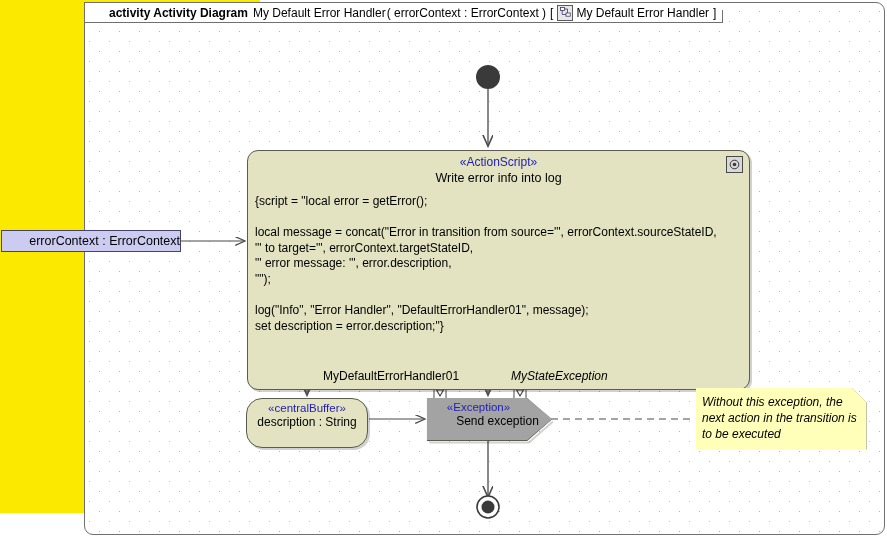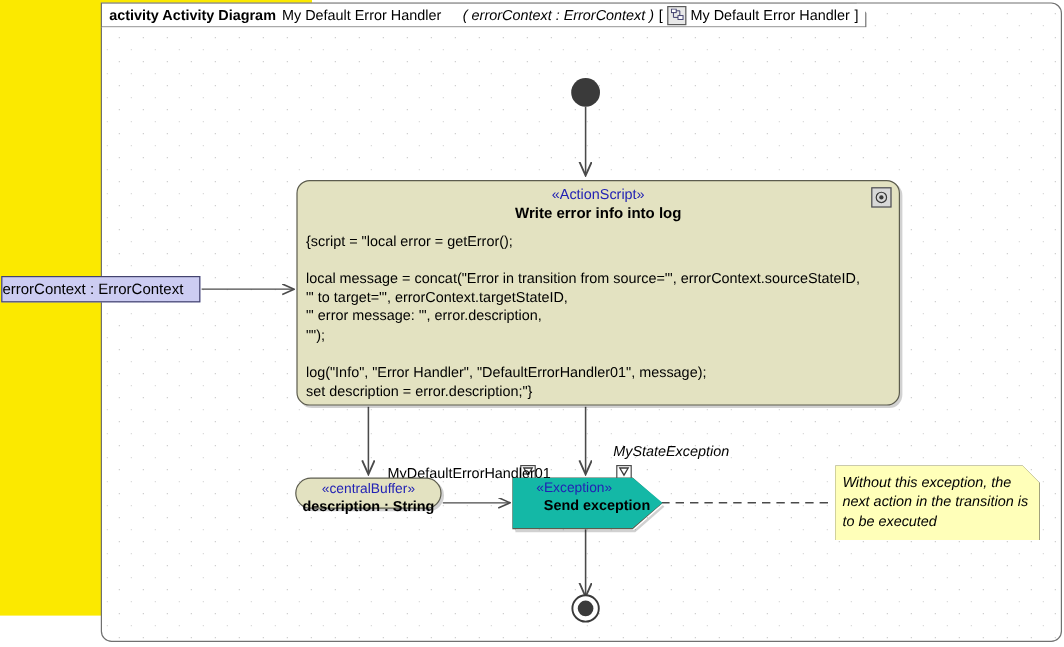"activity Activity Diagram" .frame-header { padding: 0 0 0 6px -> 0 0 0 24px }
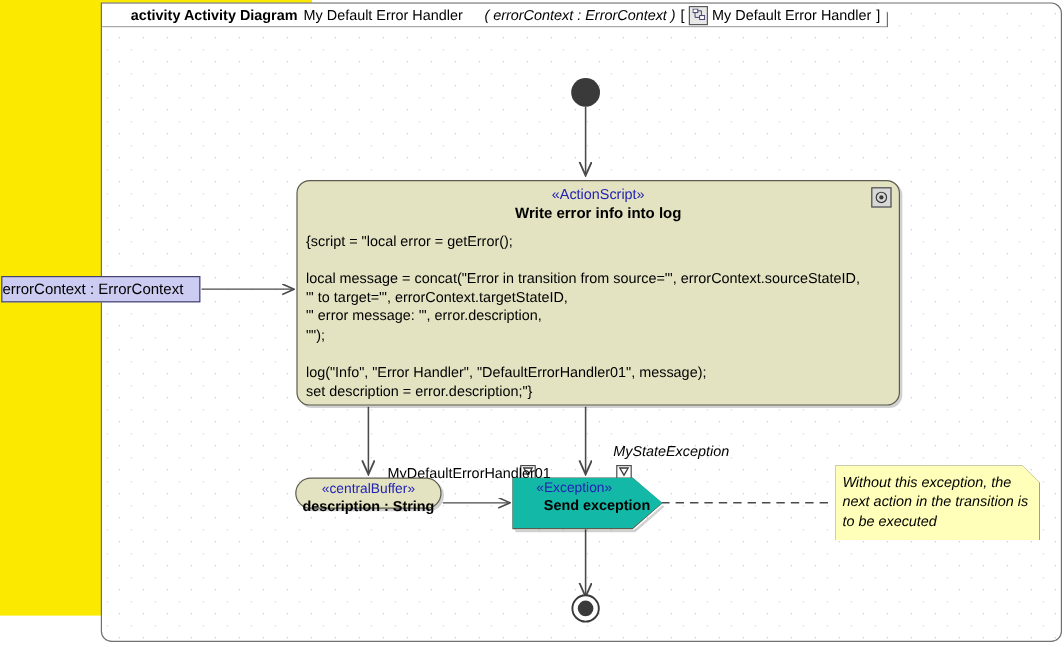"( errorContext : ErrorContext )" span { font-style: italic -> none; margin-left: 18px -> 1px }
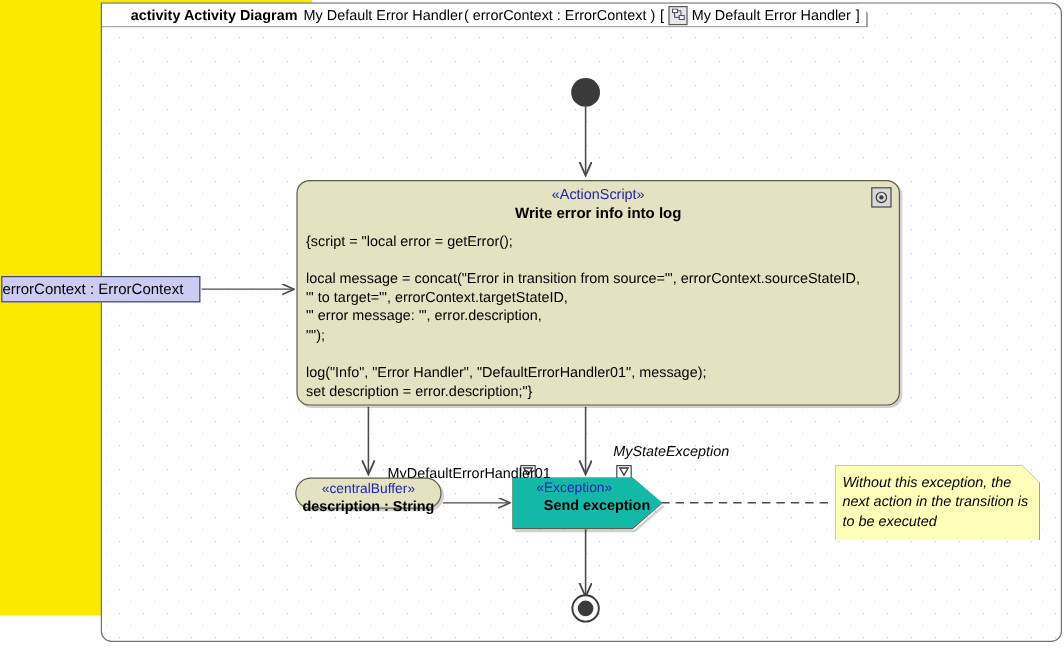"«ActionScript»" .action-node { height: 188px -> 240px }
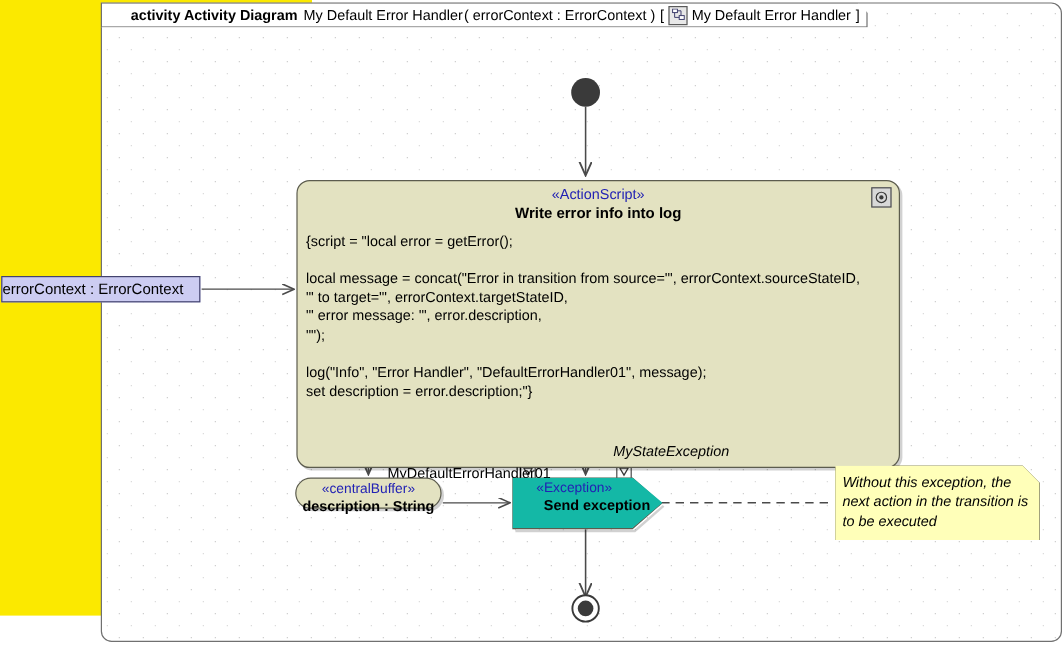"Write error info into log" .node-title { font-weight: bold -> normal }
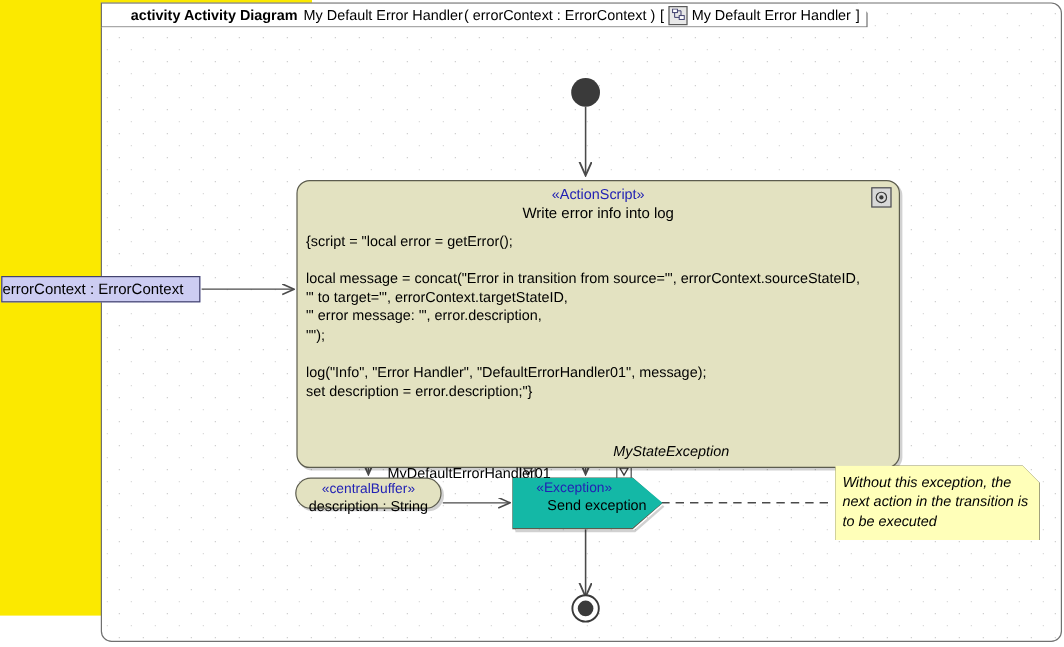"errorContext : ErrorContext" .param-node { justify-content: flex-start -> flex-end; width: 166px -> 180px }
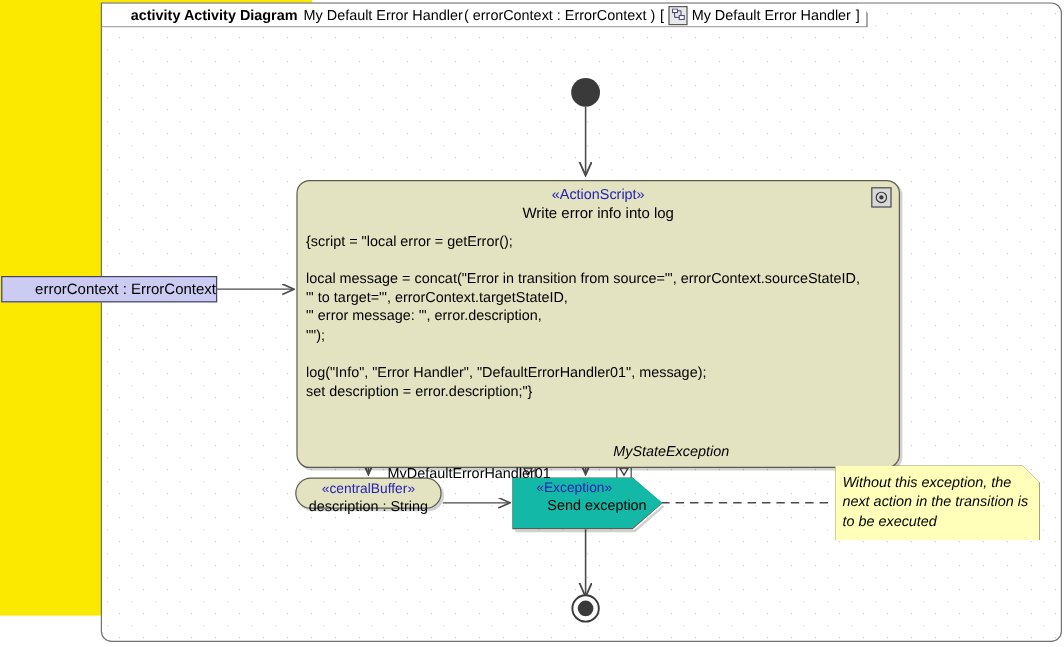"MyDefaultErrorHandler01" .lbl-handler { top: 387px -> 369px }
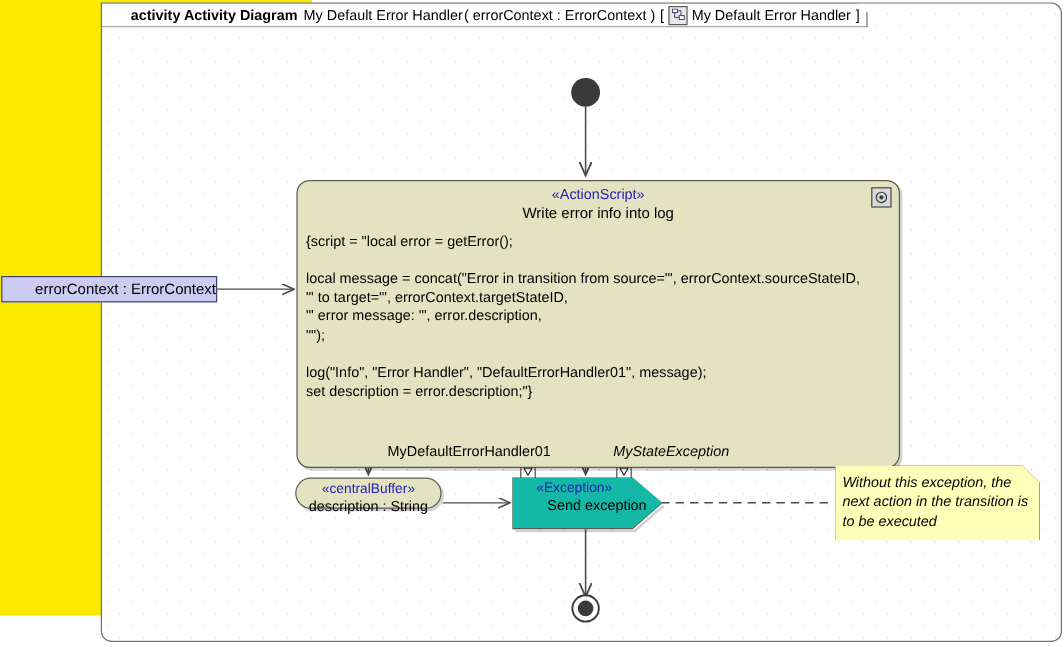"«centralBuffer»" .buffer-node { height: 26px -> 50px }
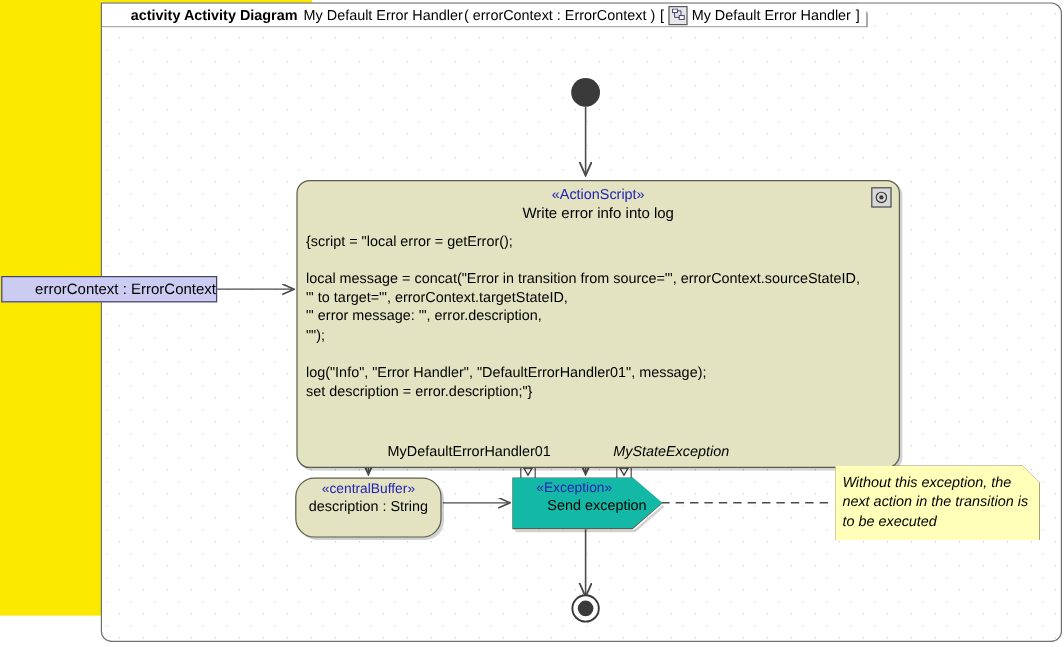"«Exception»" .exception-node { background: #14b8a6 -> #a3a3a3 }
